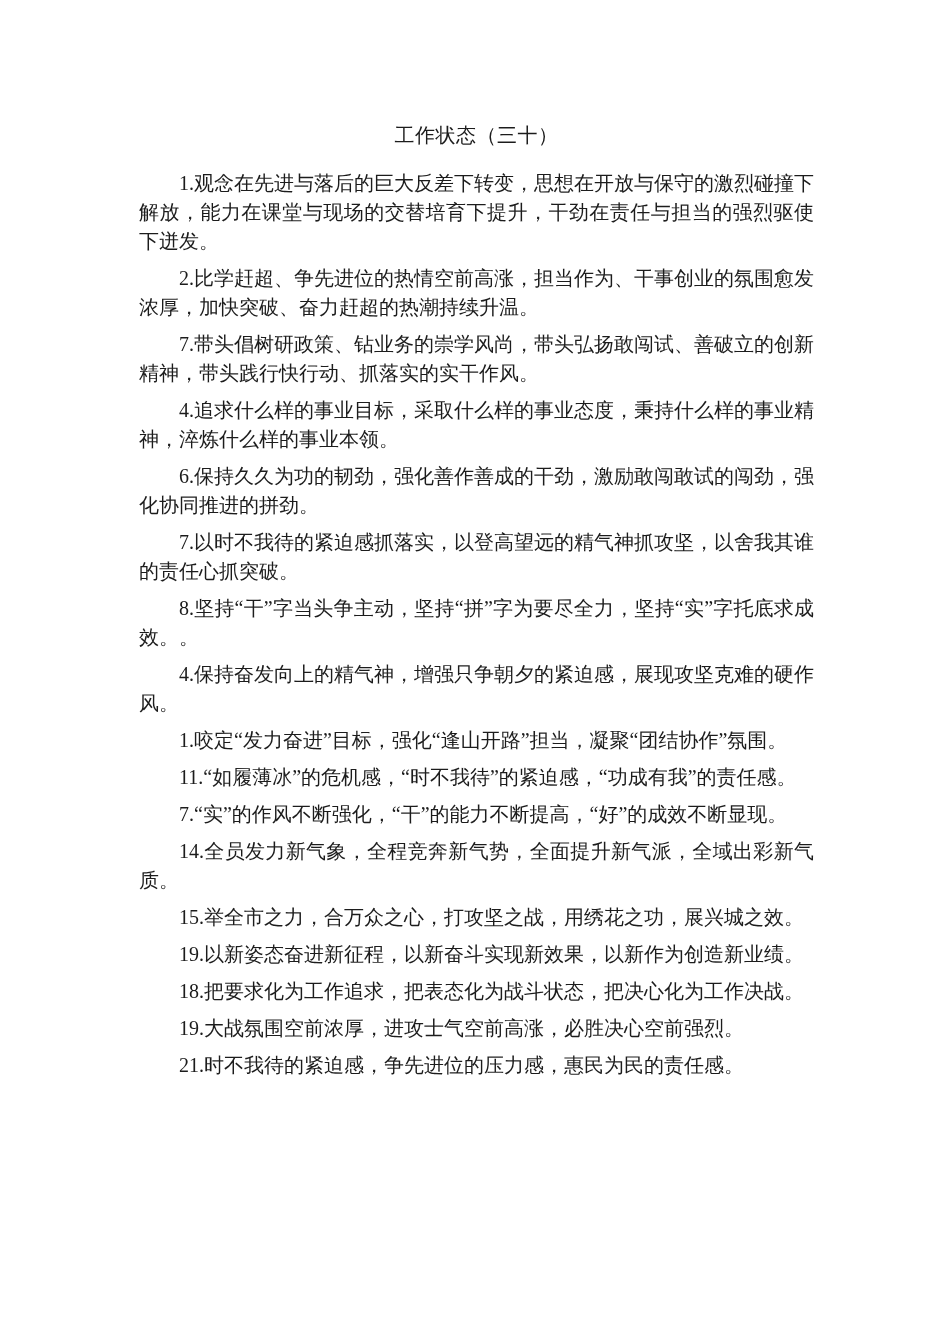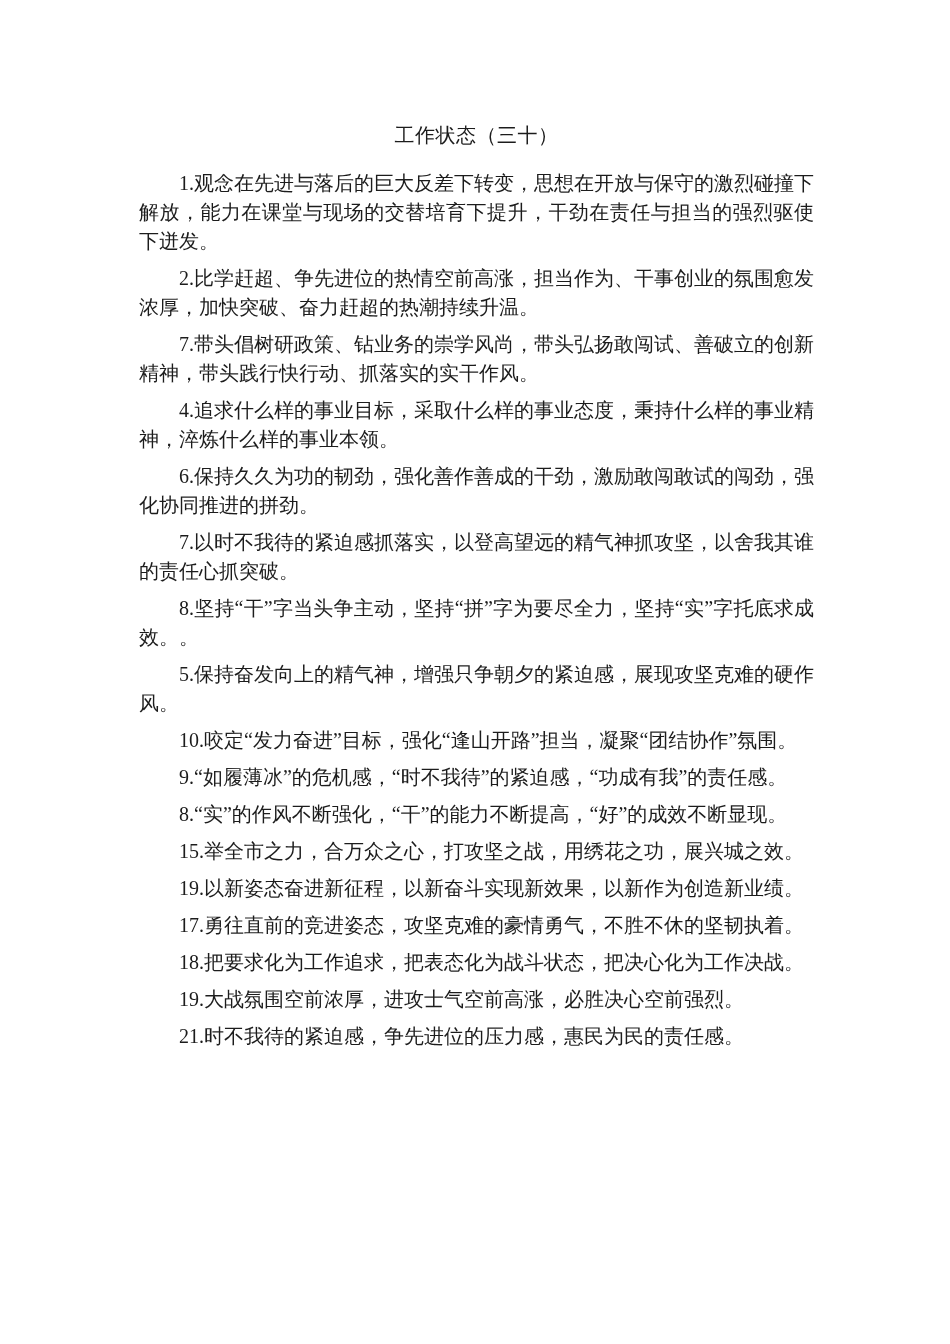"5.保持奋发向上的精气神，增强只争朝夕的紧迫感，展现攻坚克难的硬作风。" p.item { text: 5 -> 4 }
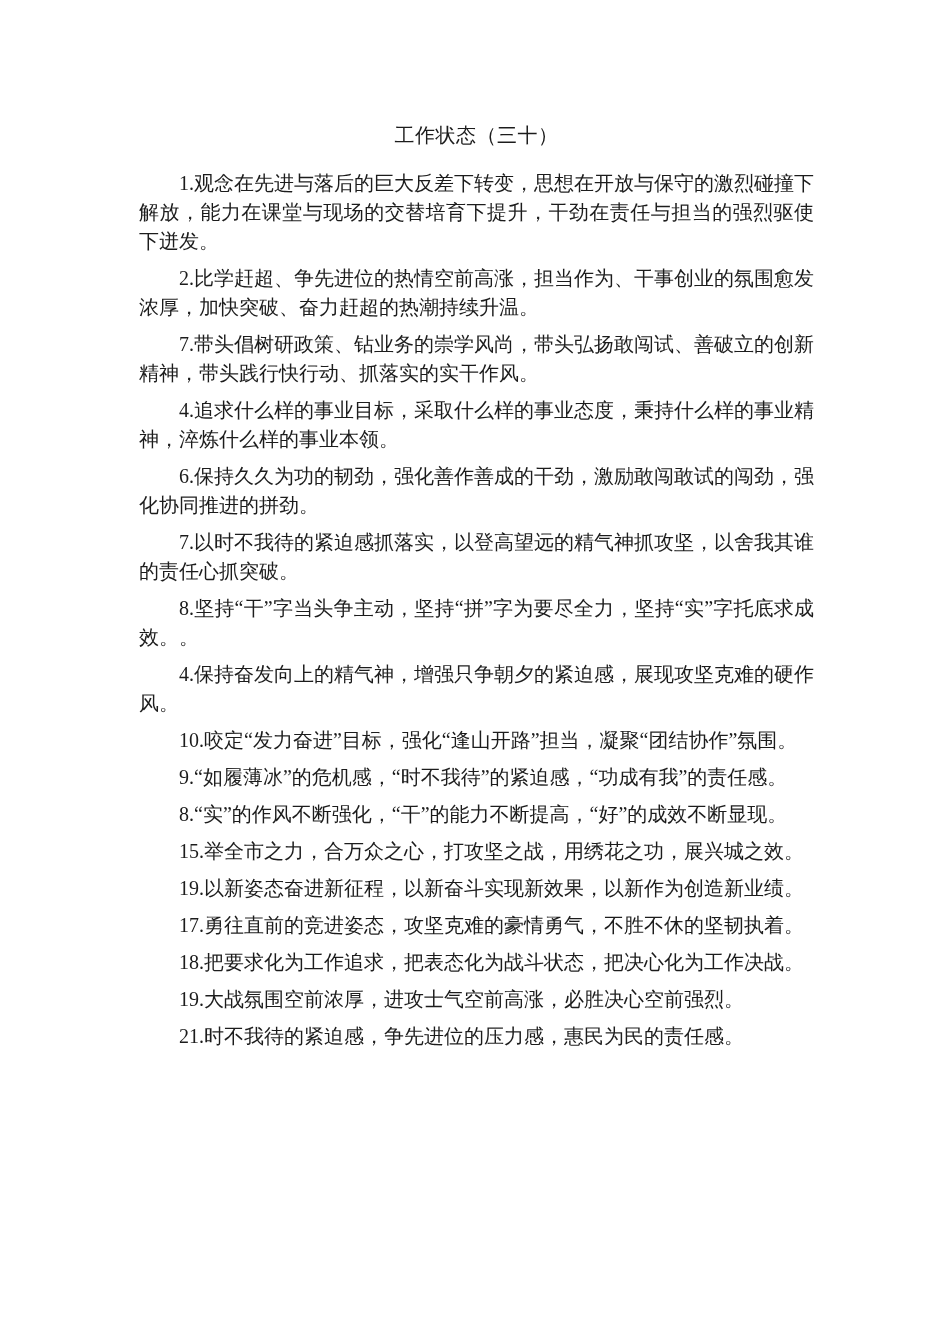"10.咬定“发力奋进”目标，强化“逢山开路”担当，凝聚“团结协作”氛围。" p.item { text: 10 -> 1 }
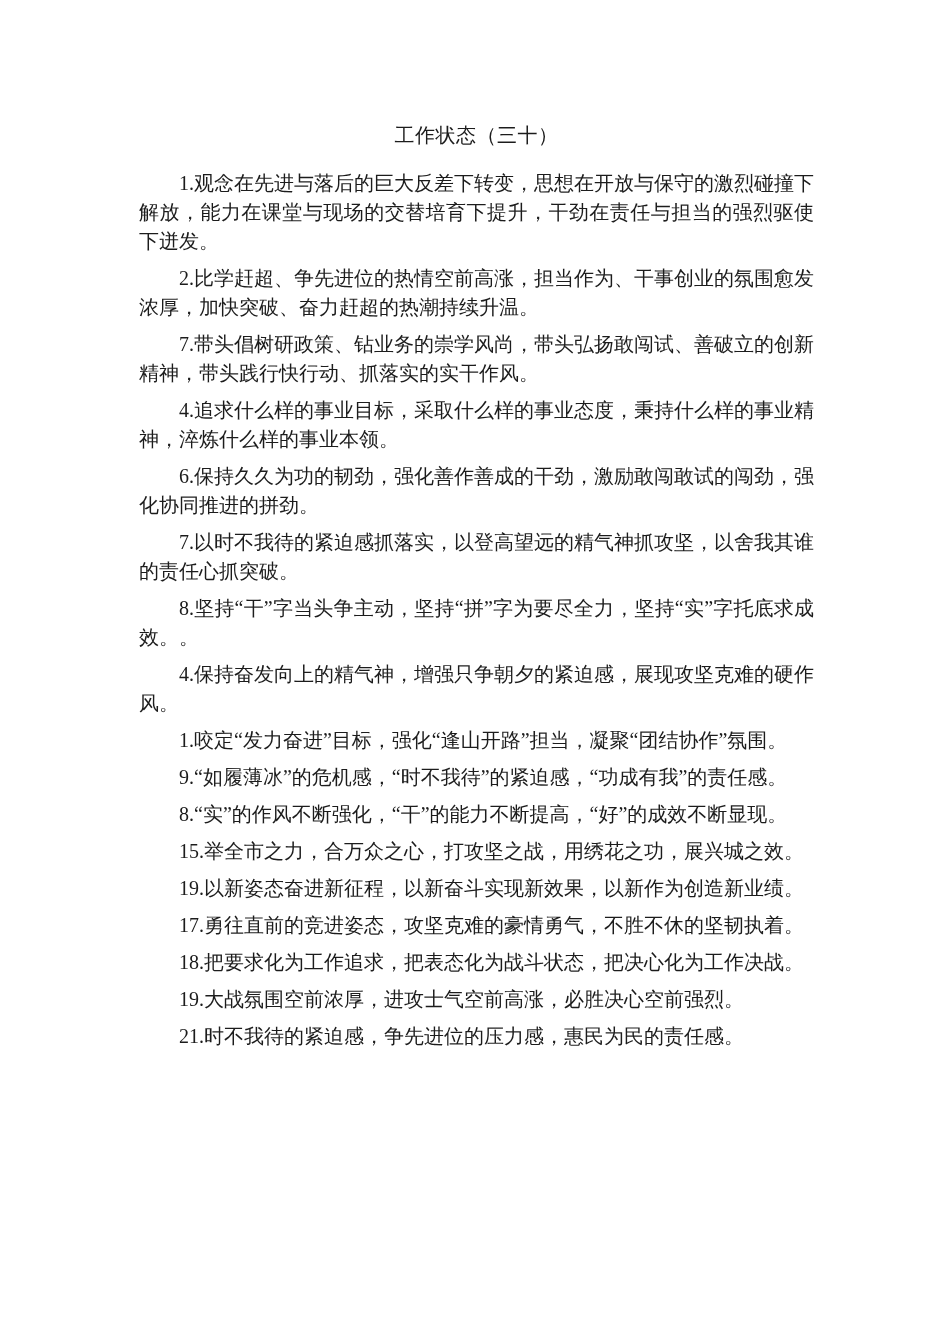"9.“如履薄冰”的危机感，“时不我待”的紧迫感，“功成有我”的责任感。" p.item { text: 9 -> 11 }
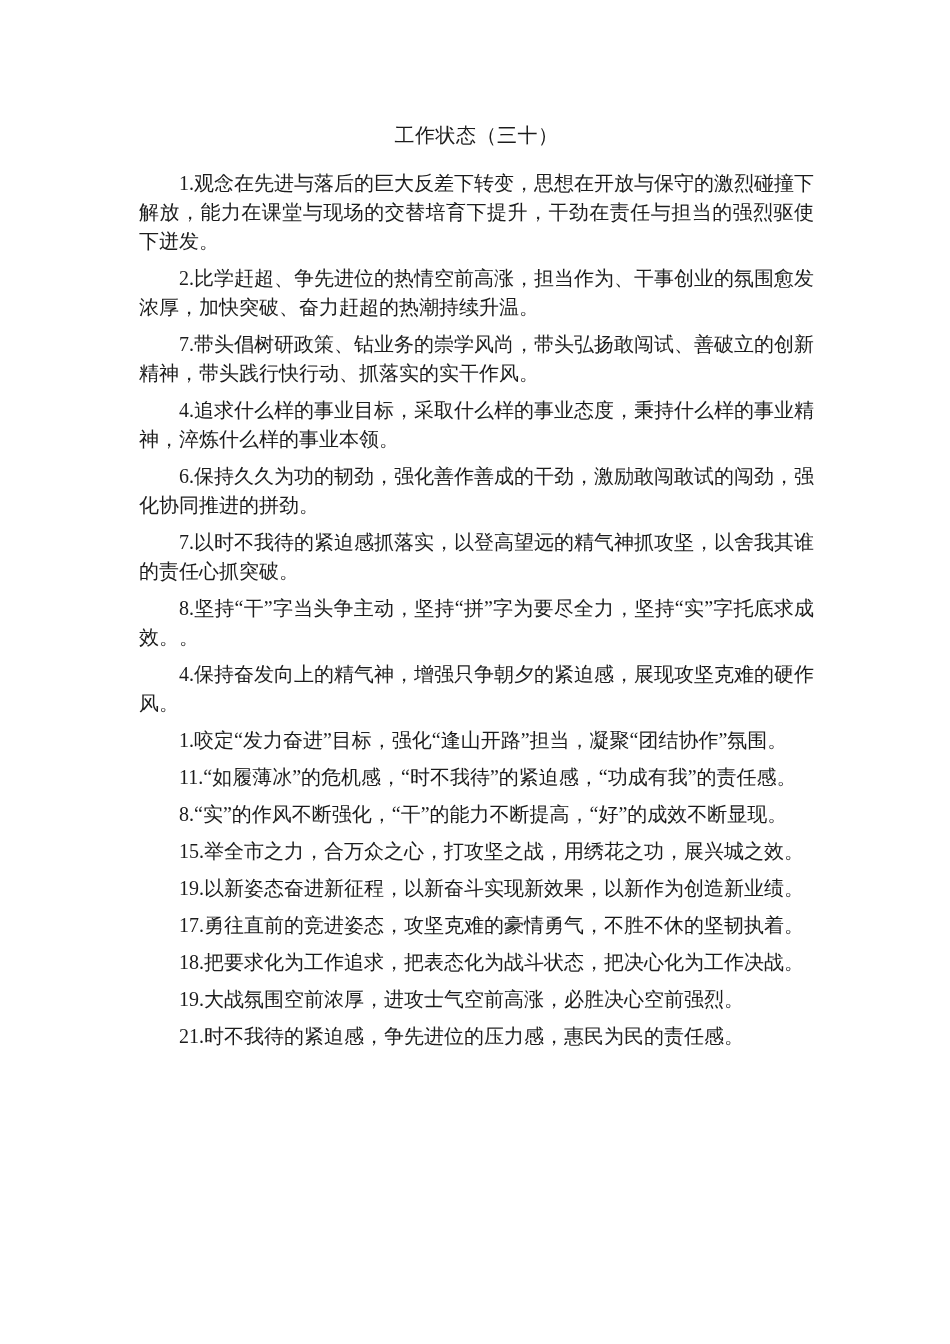"8.“实”的作风不断强化，“干”的能力不断提高，“好”的成效不断显现。" p.item { text: 8 -> 7 }
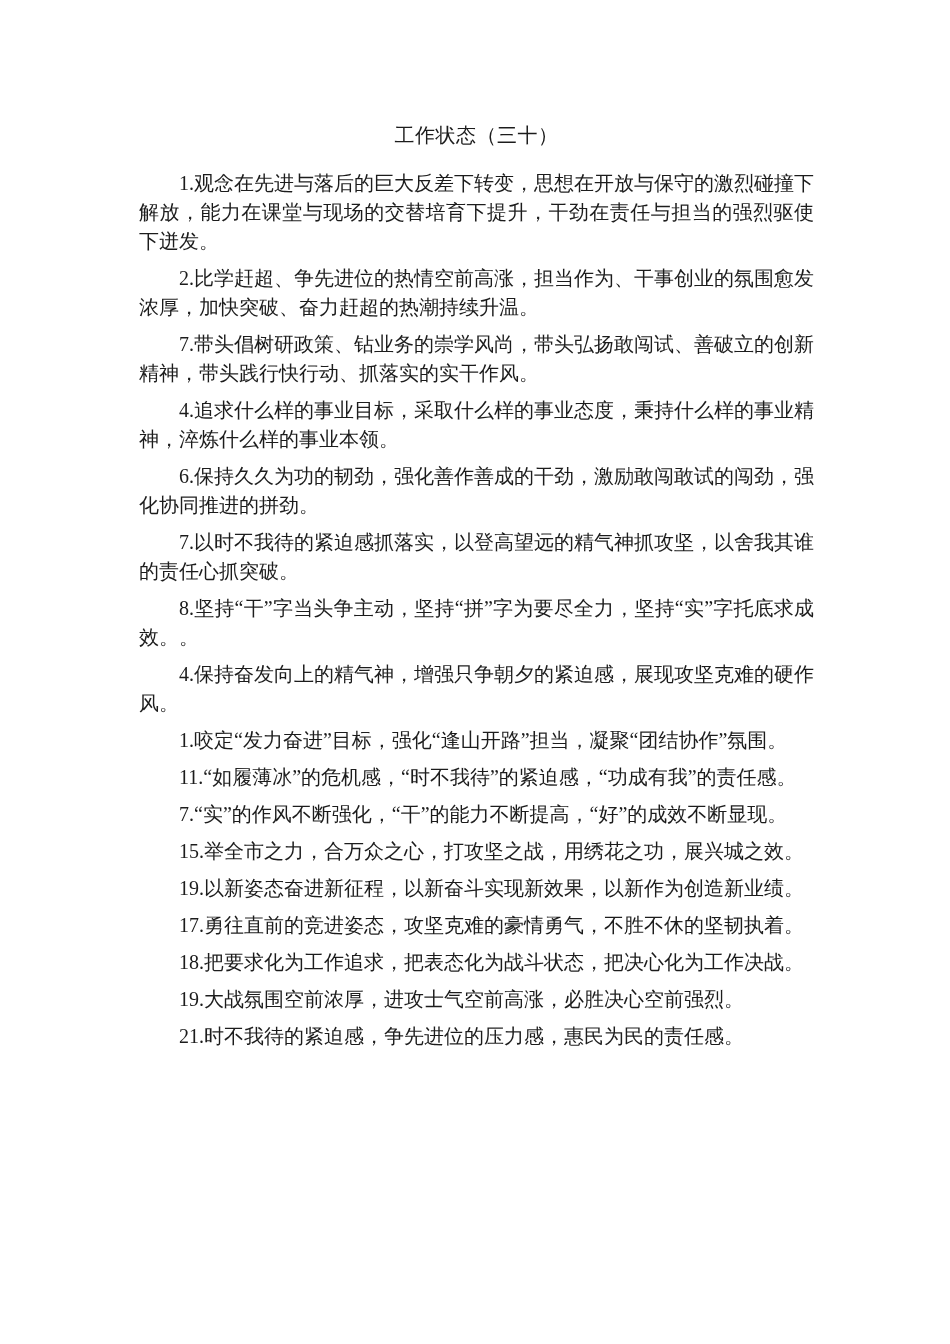"14.全员发力新气象，全程竞奔新气势，全面提升新气派，全域出彩新气质。" p.item { html: none -> <p>14.全员发力新气象，全程竞奔新气势，全面提升新气派，全域出彩新气质。</p> }
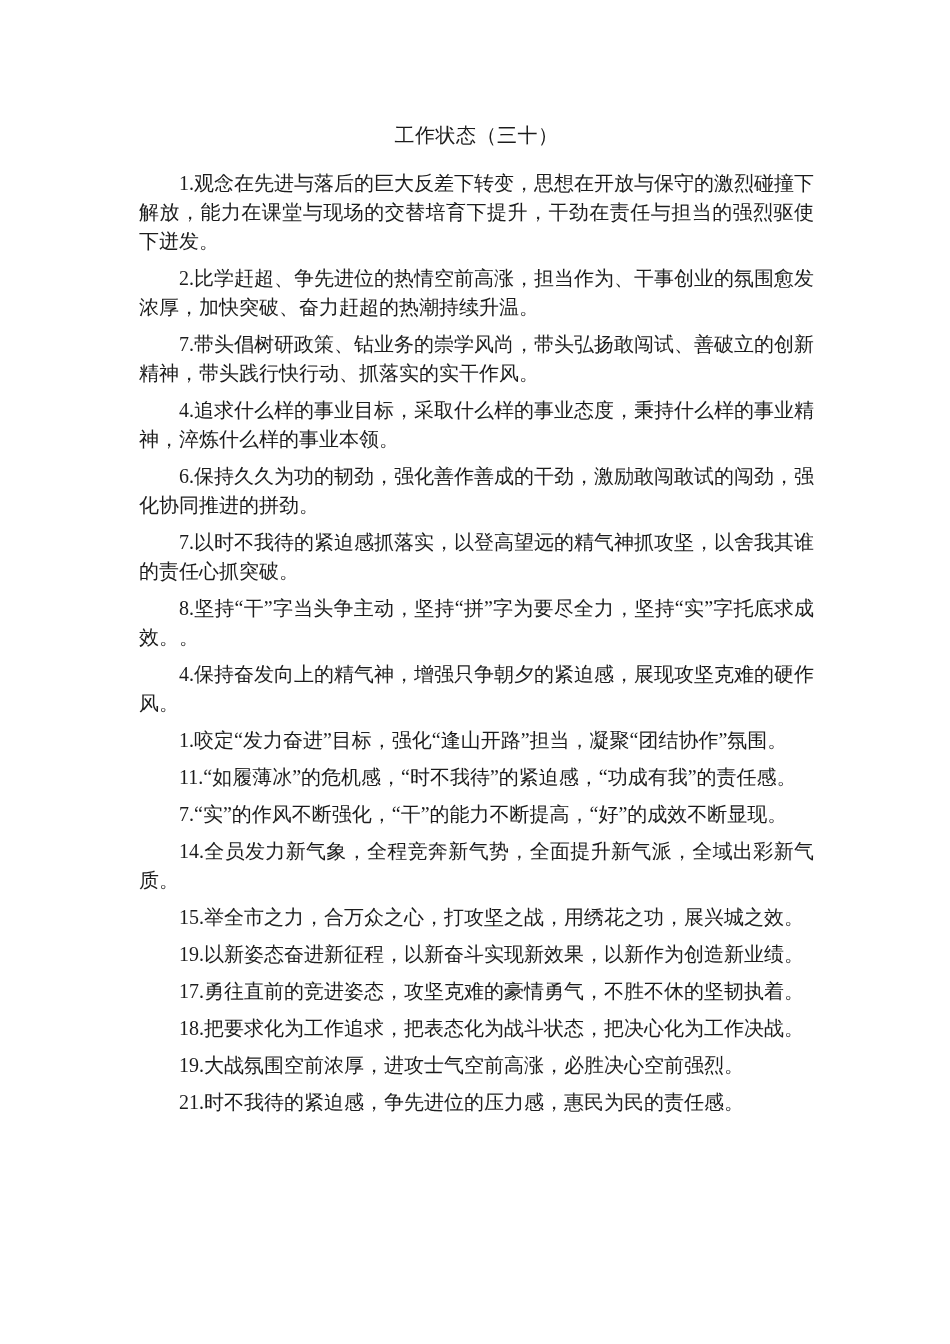"17.勇往直前的竞进姿态，攻坚克难的豪情勇气，不胜不休的坚韧执着。" p.item { html: <p>17.勇往直前的竞进姿态，攻坚克难的豪情勇气，不胜不休的坚韧执着。</p> -> none }
